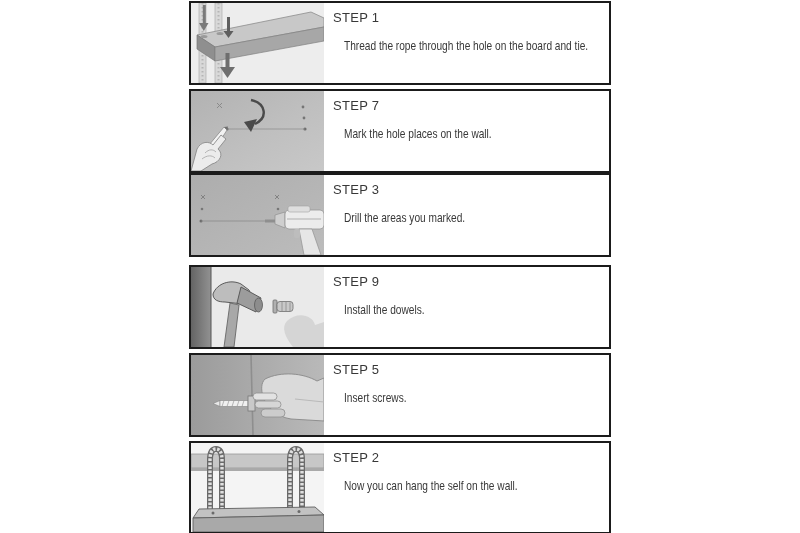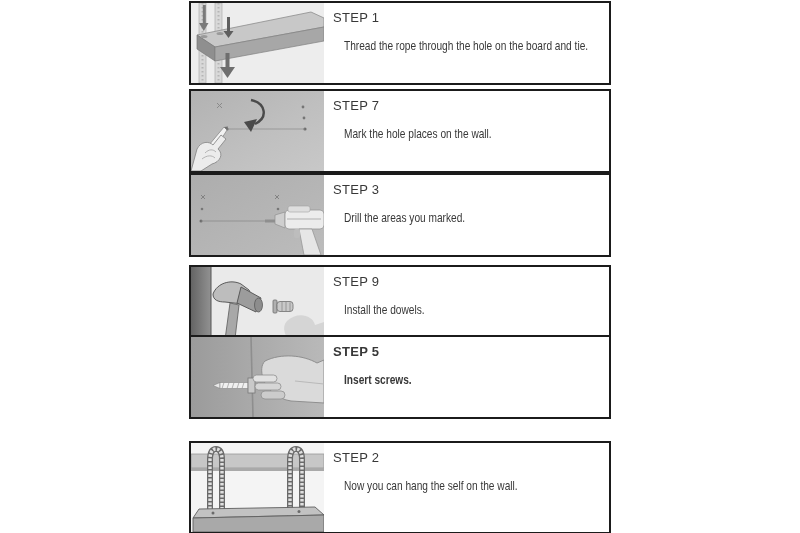"STEP 5" .p5 { font-weight: bold -> none; top: 335px -> 353px }
